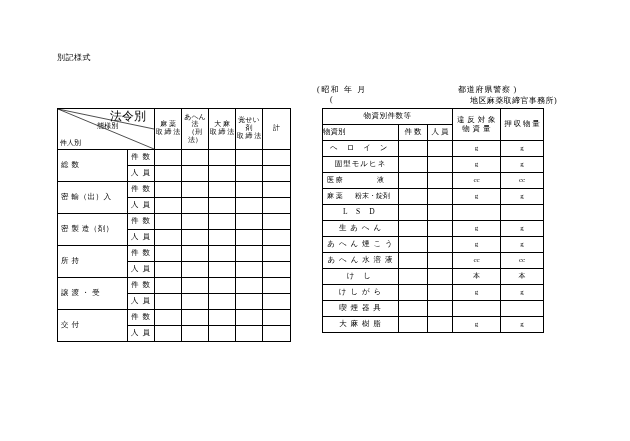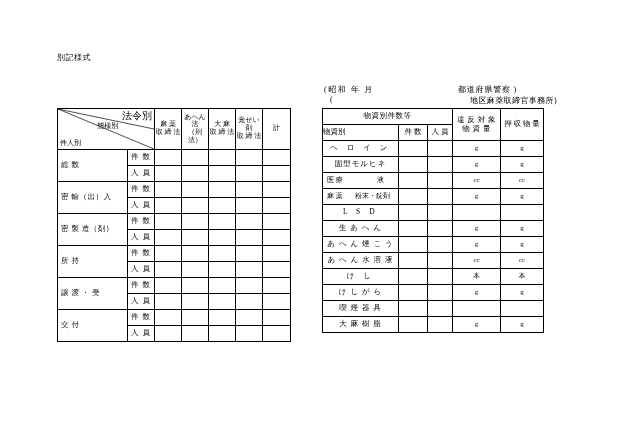"(昭和 年 月" .date-line { left: 324px -> 317px }
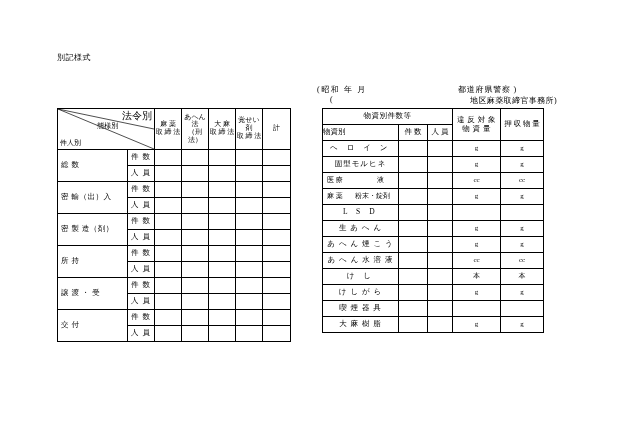"法令別" .corner-cell .lbl-a { font-size: 10px -> 12px; right: 2px -> 8px }
